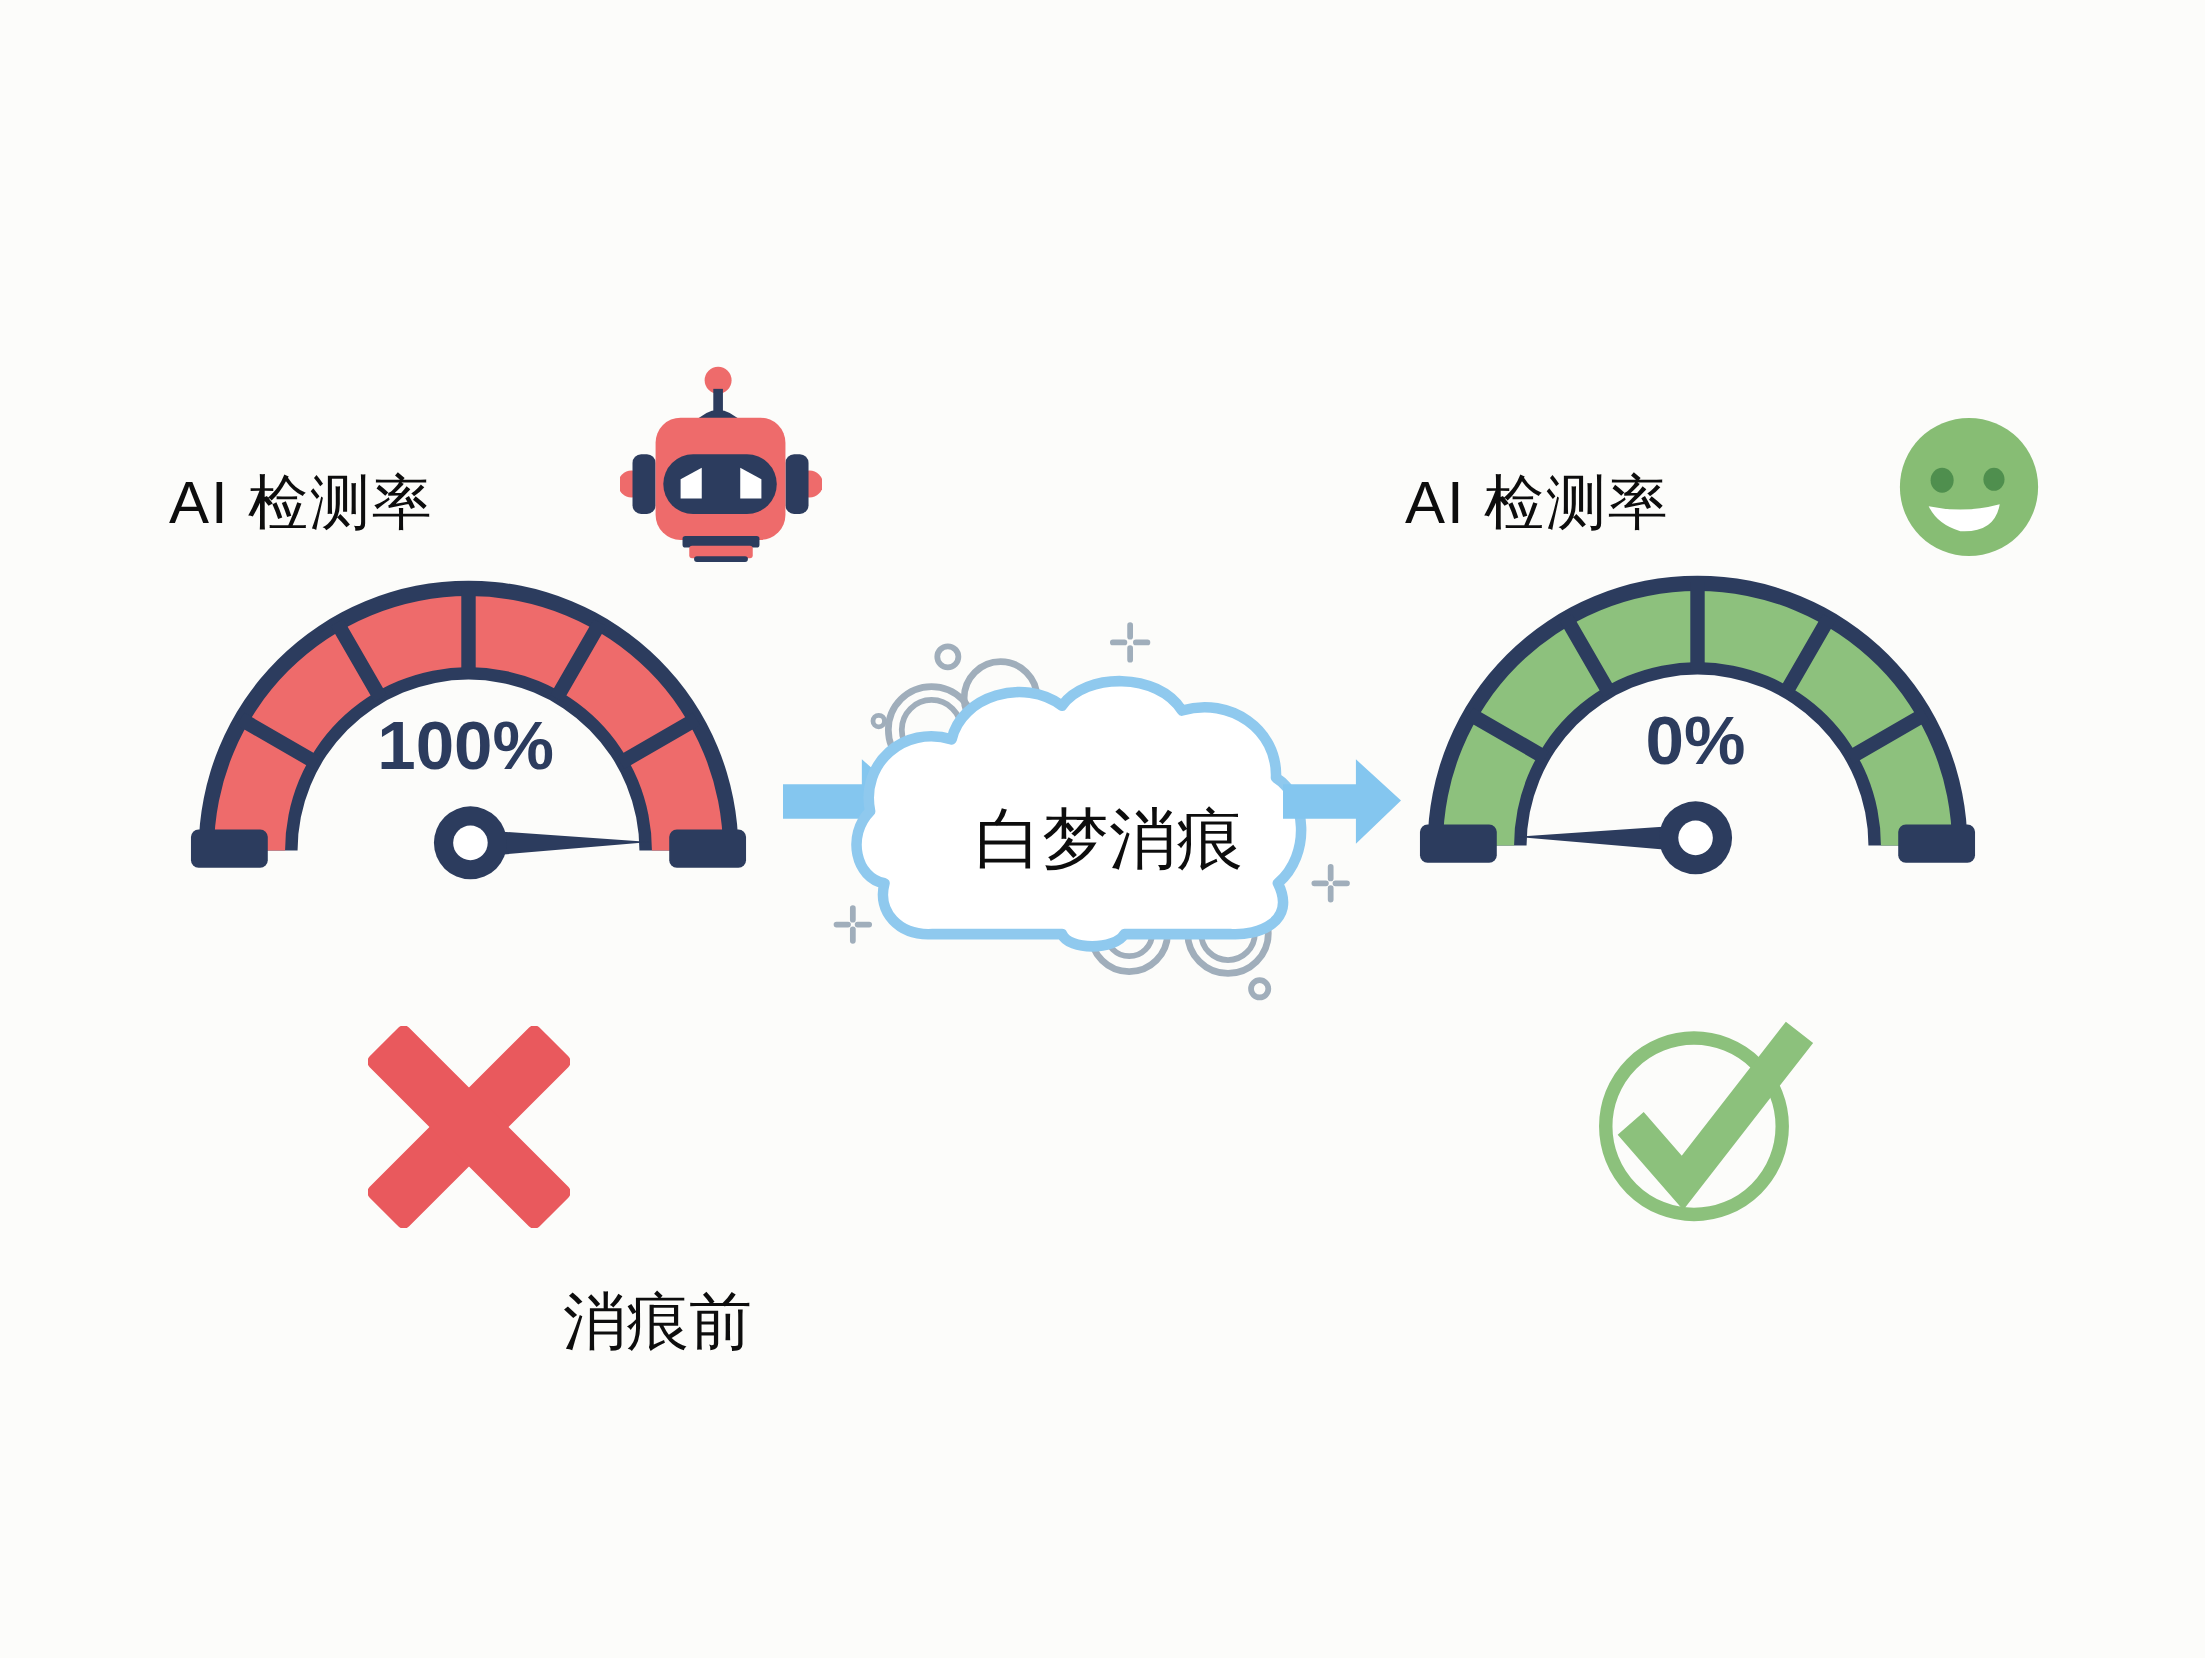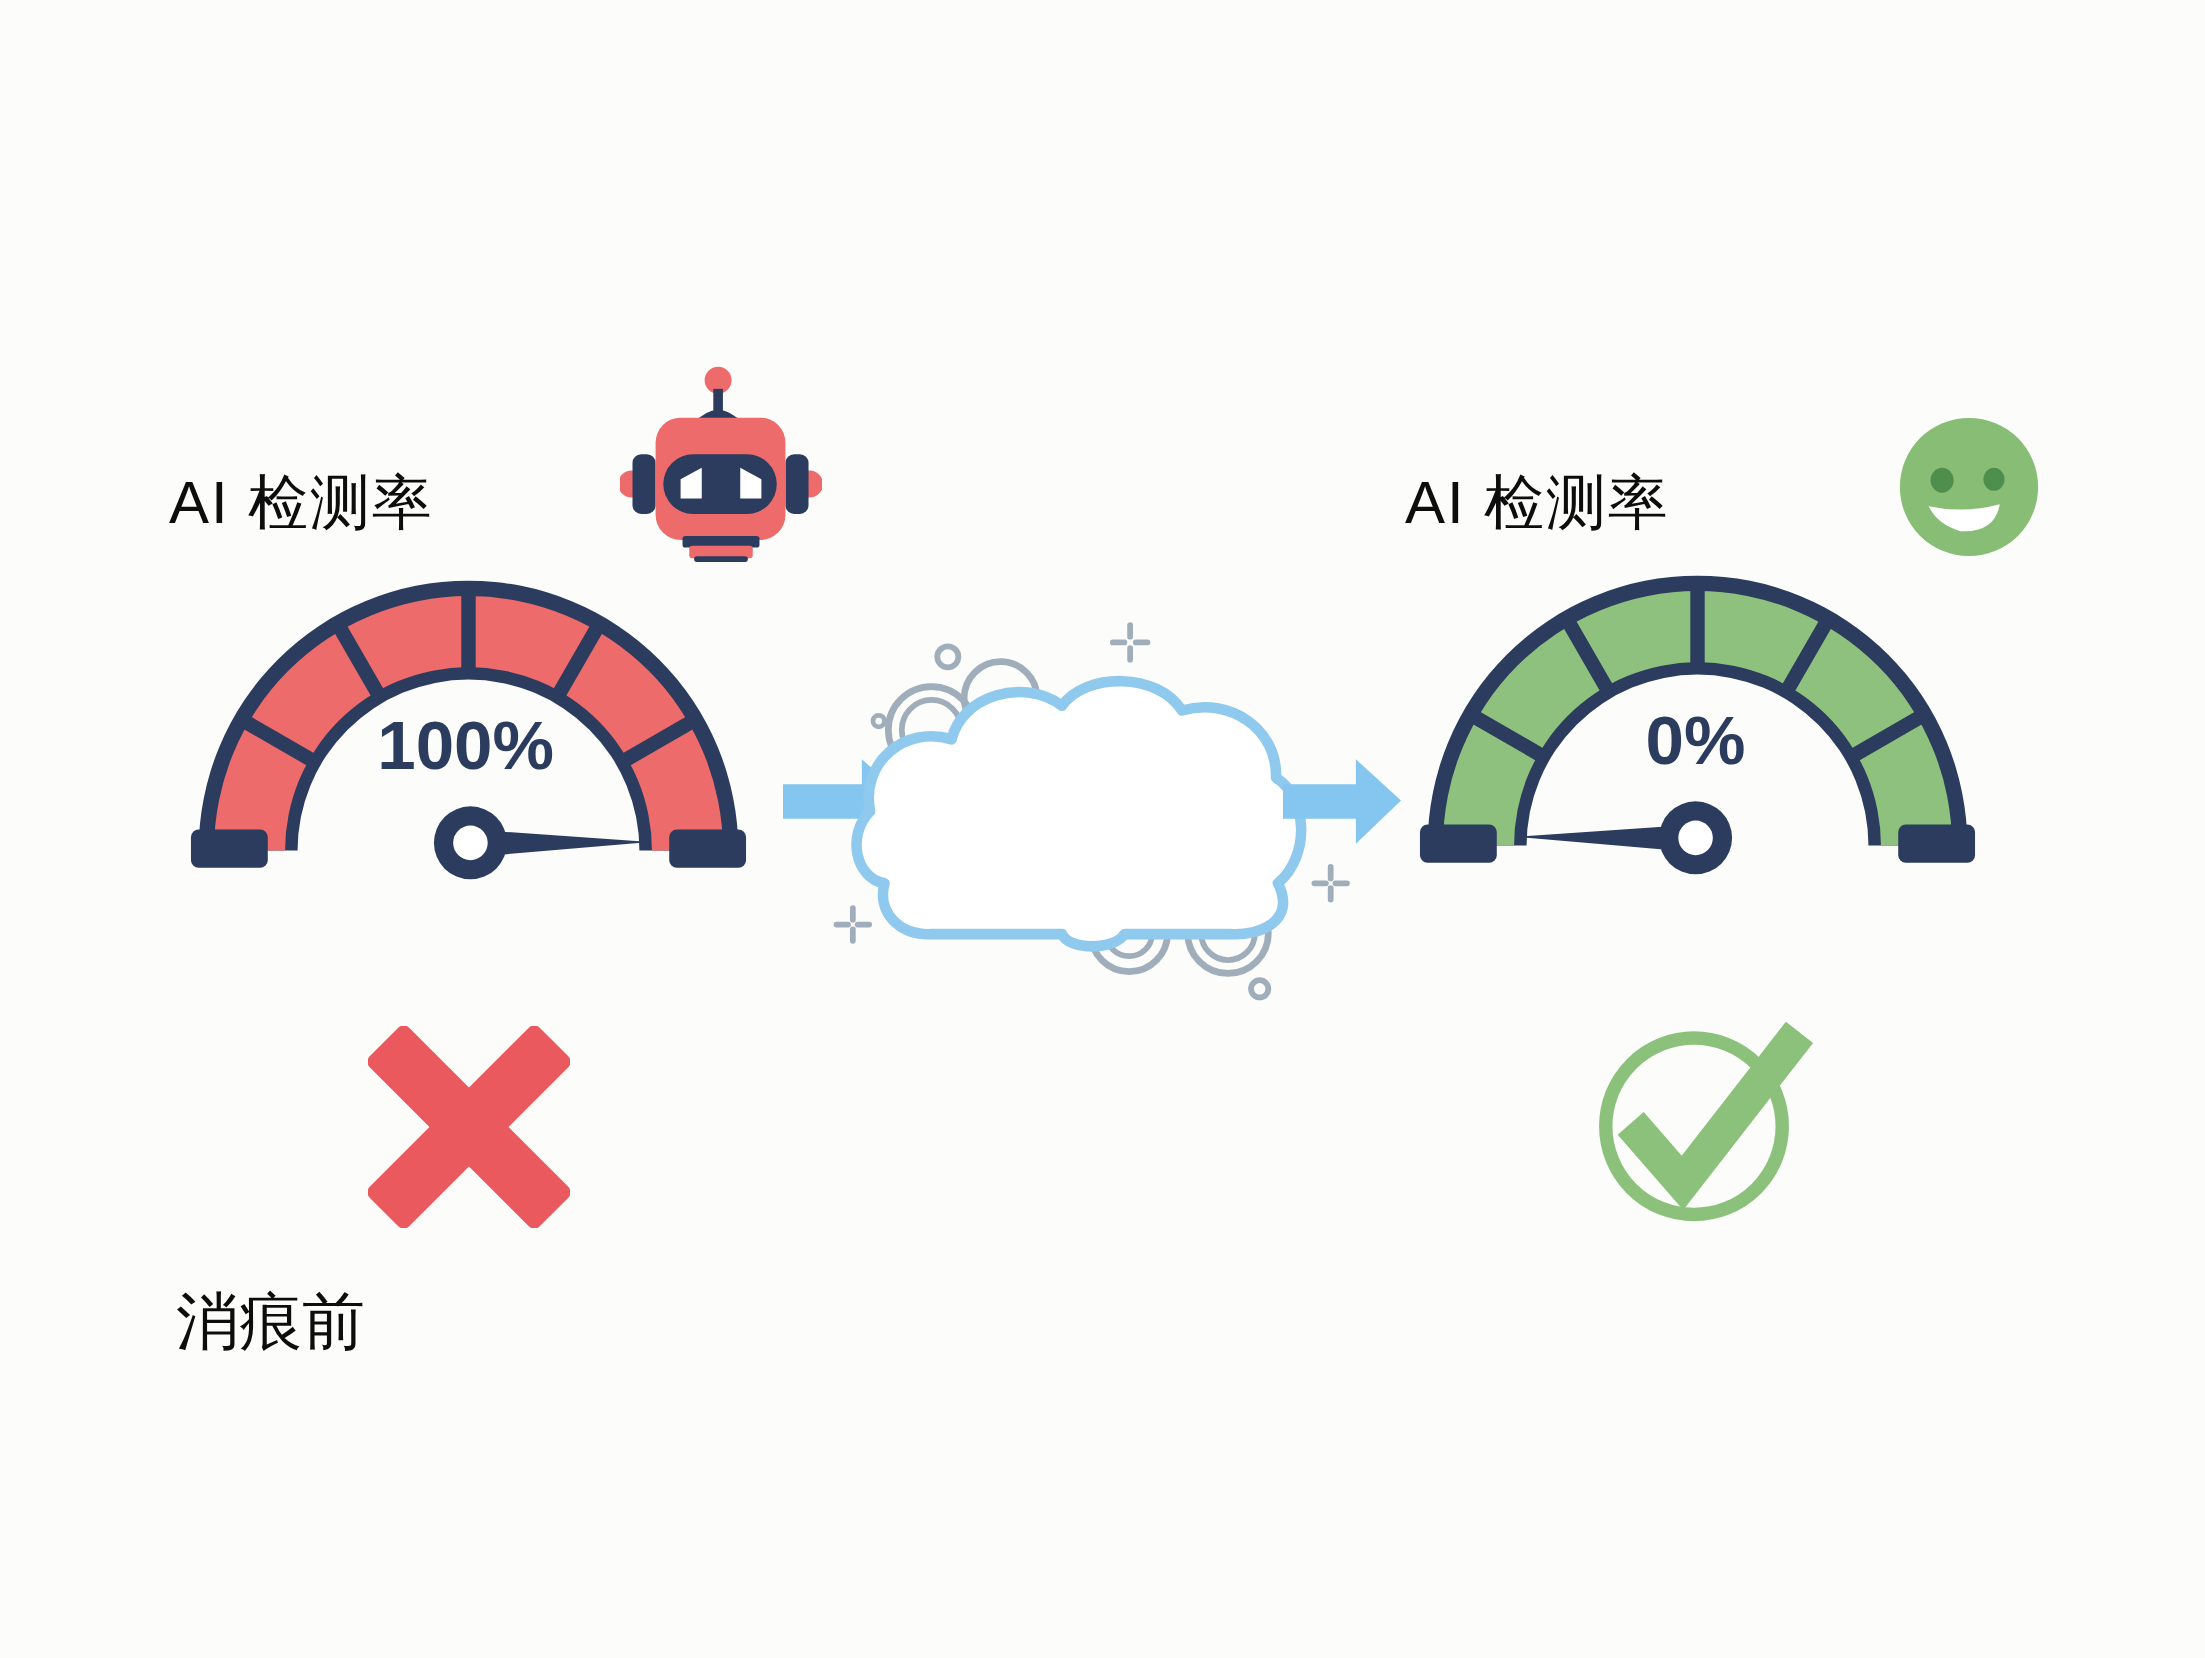"白梦消痕" div.cloud-label { html: none -> <div>白梦消痕</div> }
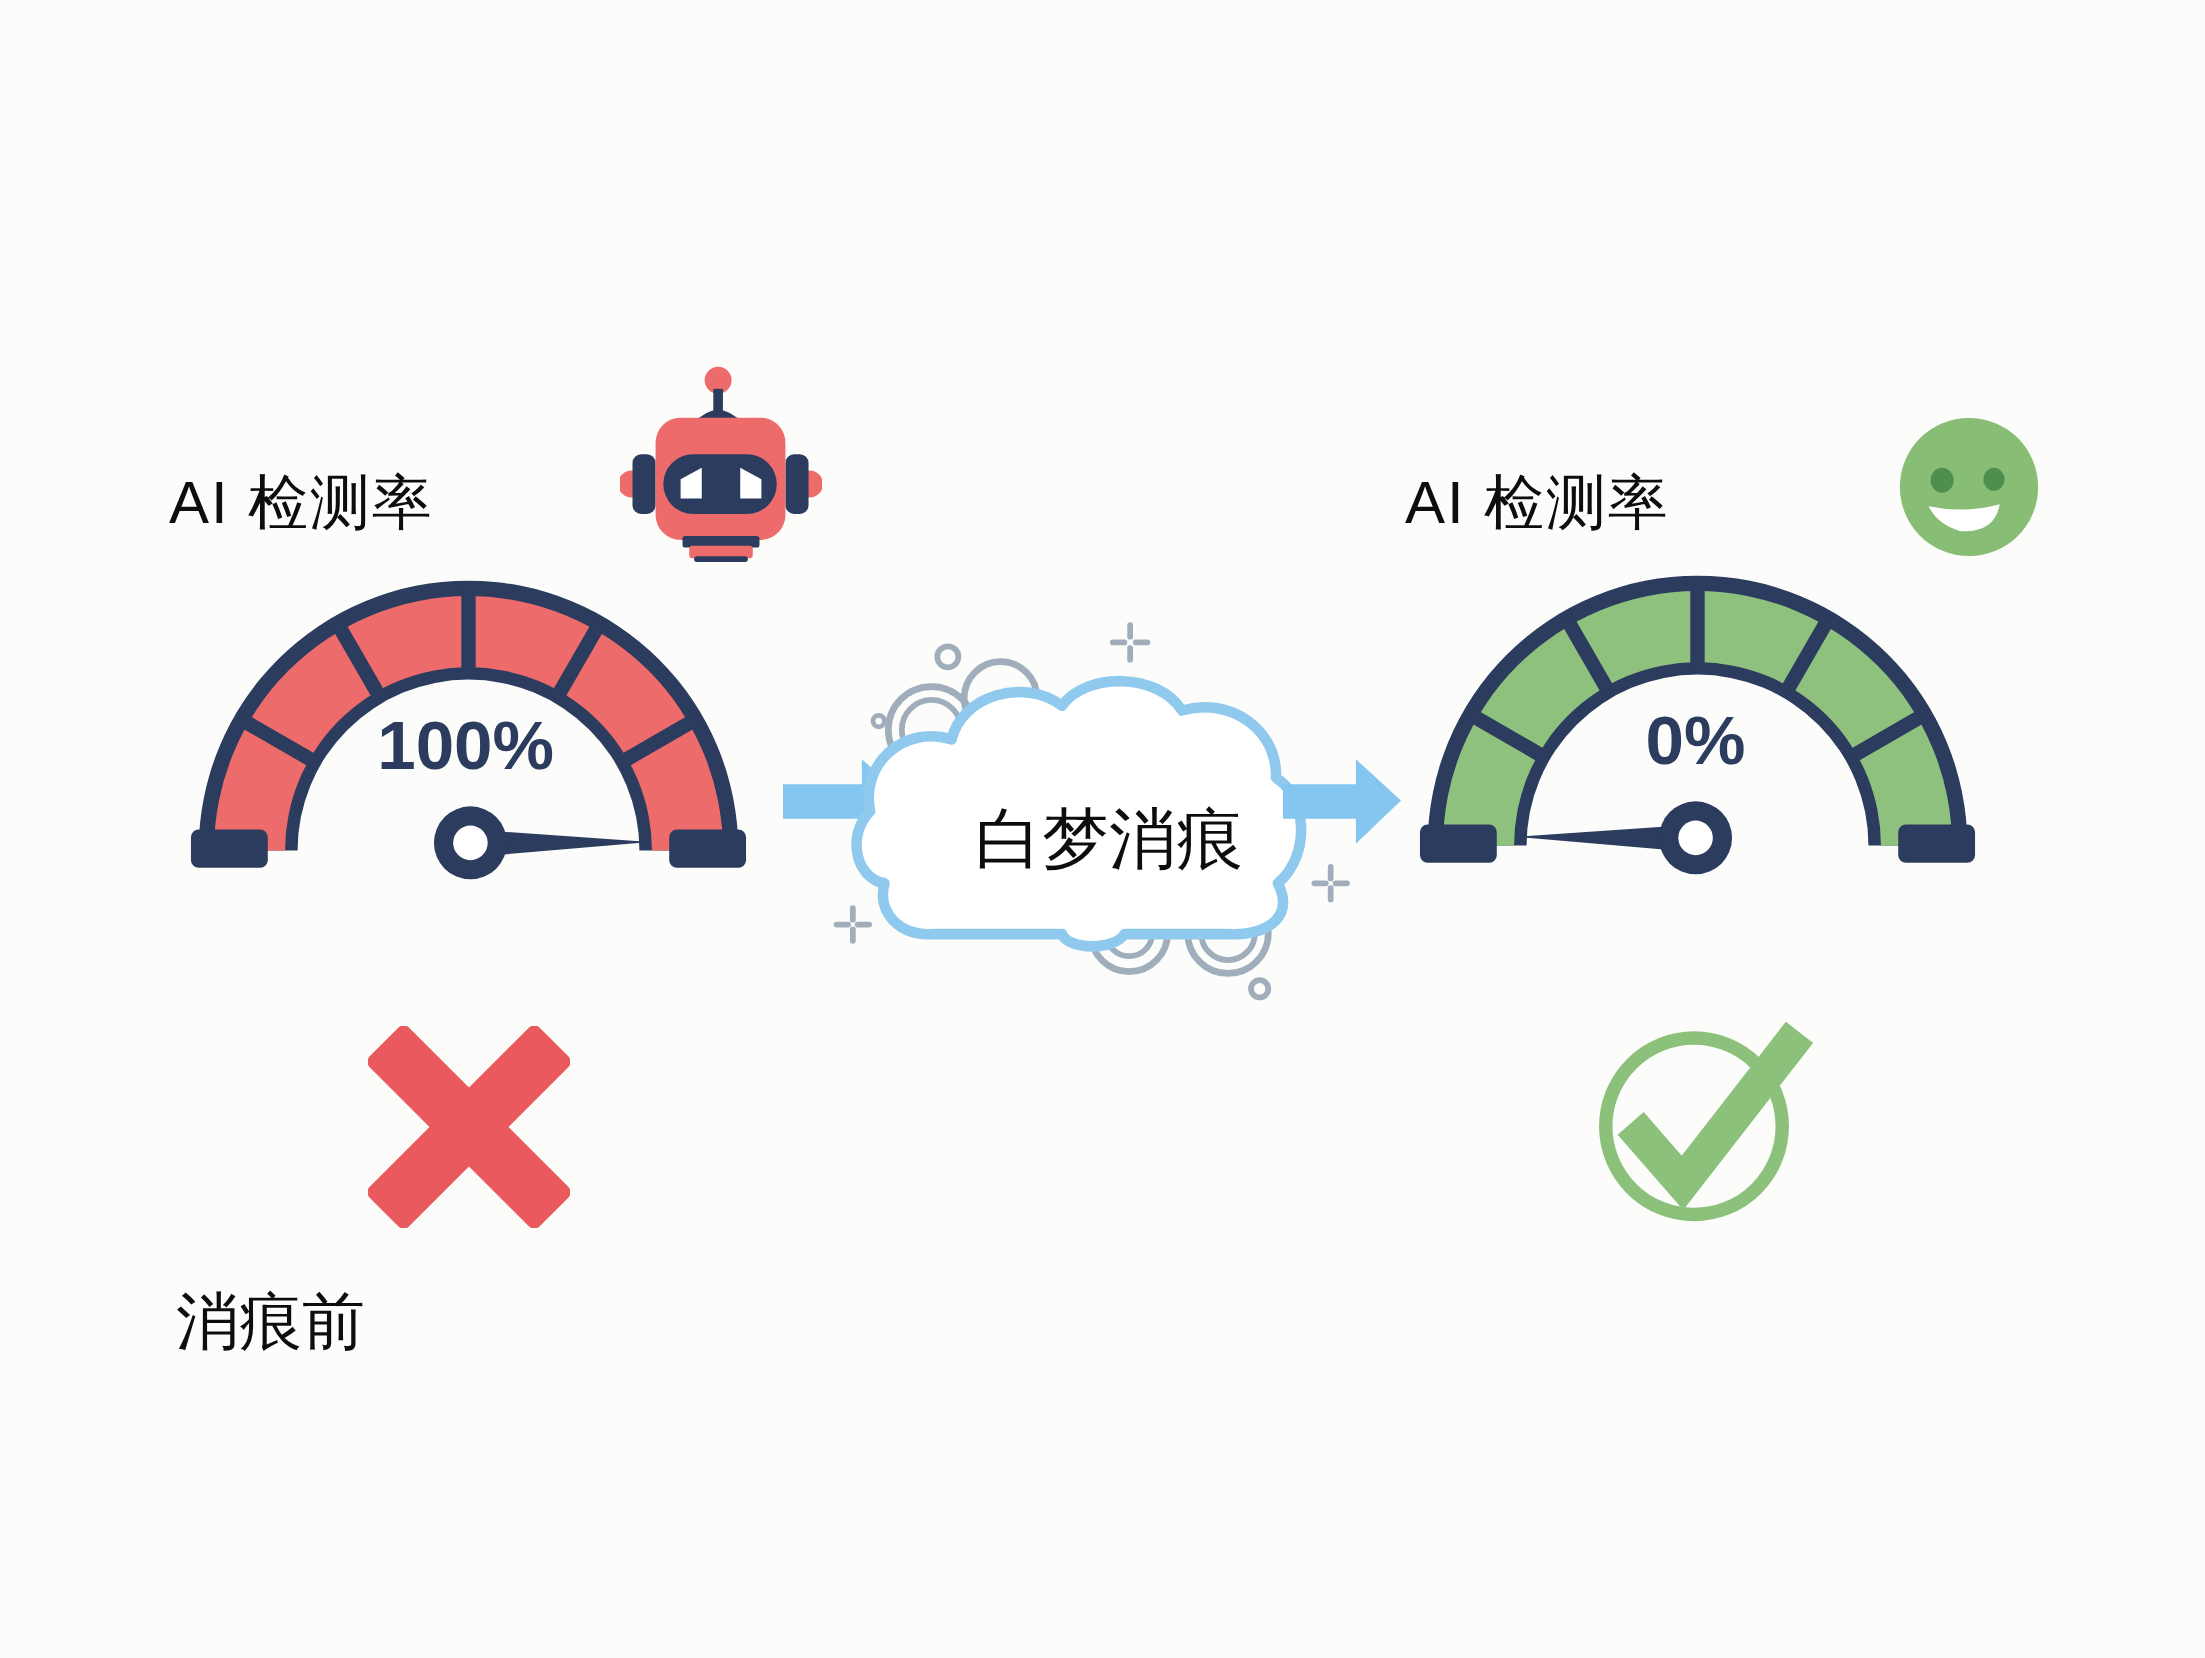"消痕前" .caption { text-align: left -> right }
